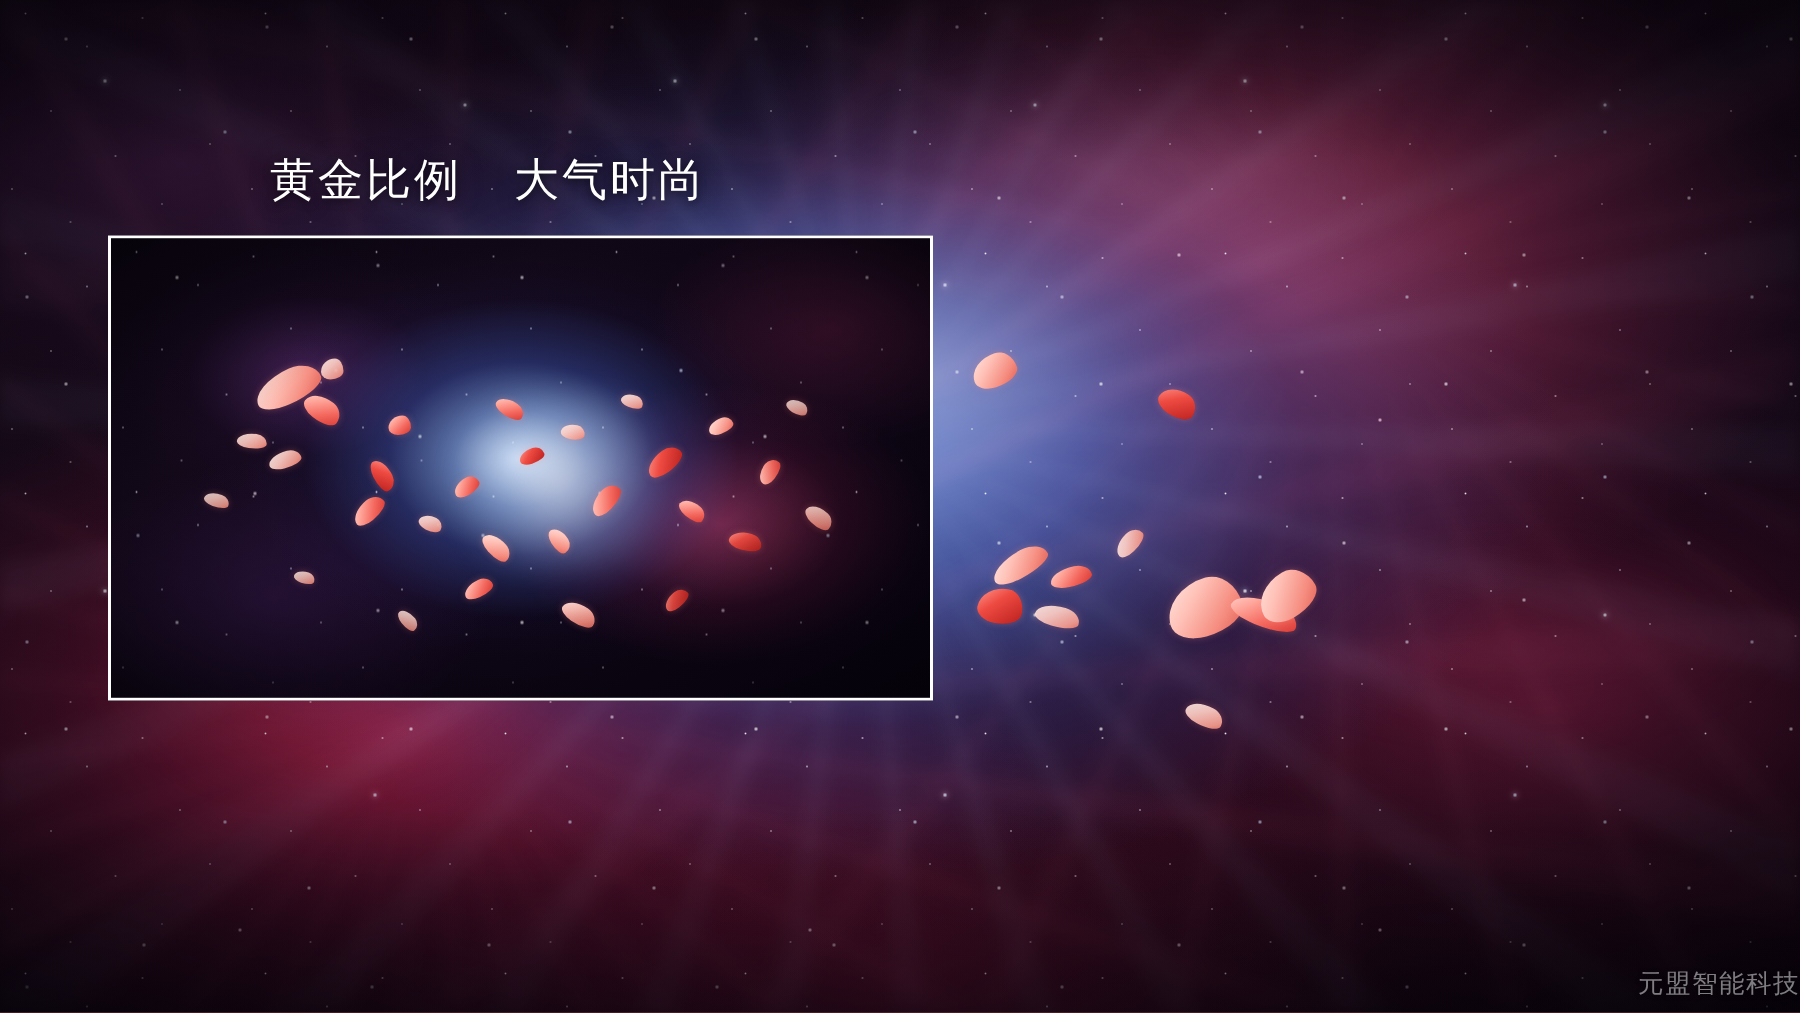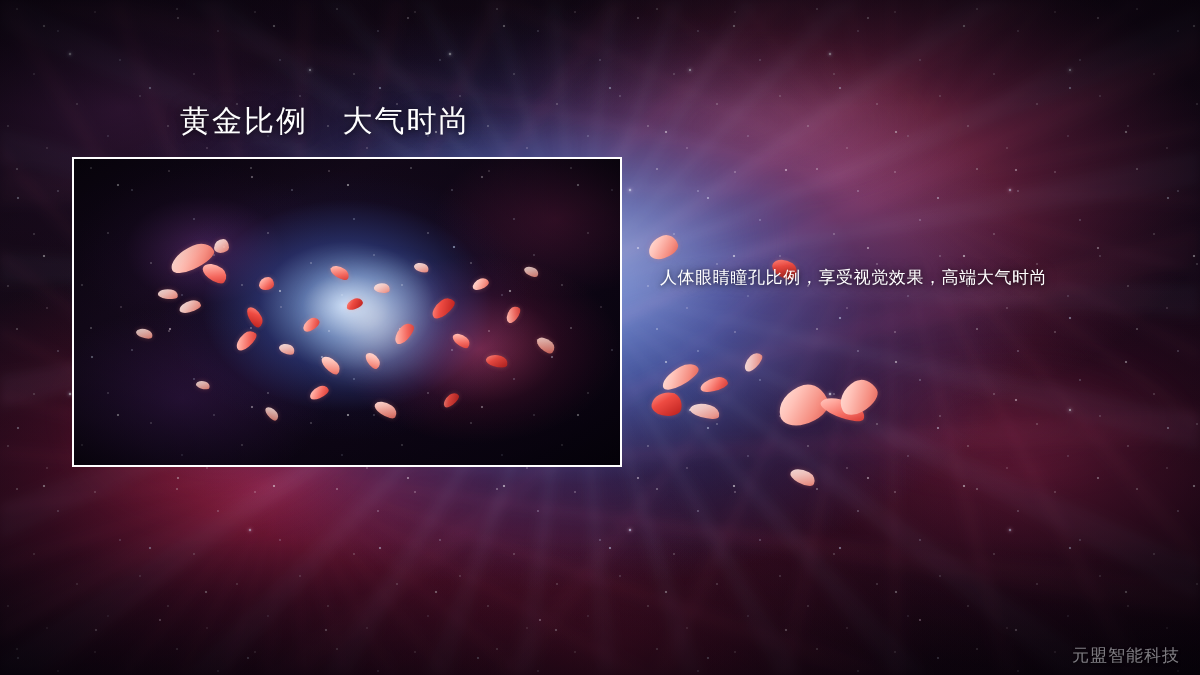"人体眼睛瞳孔比例，享受视觉效果，高端大气时尚" div.body-line { html: <div>人体眼睛瞳孔比例，享受视觉效果，高端大气时尚</div> -> none }
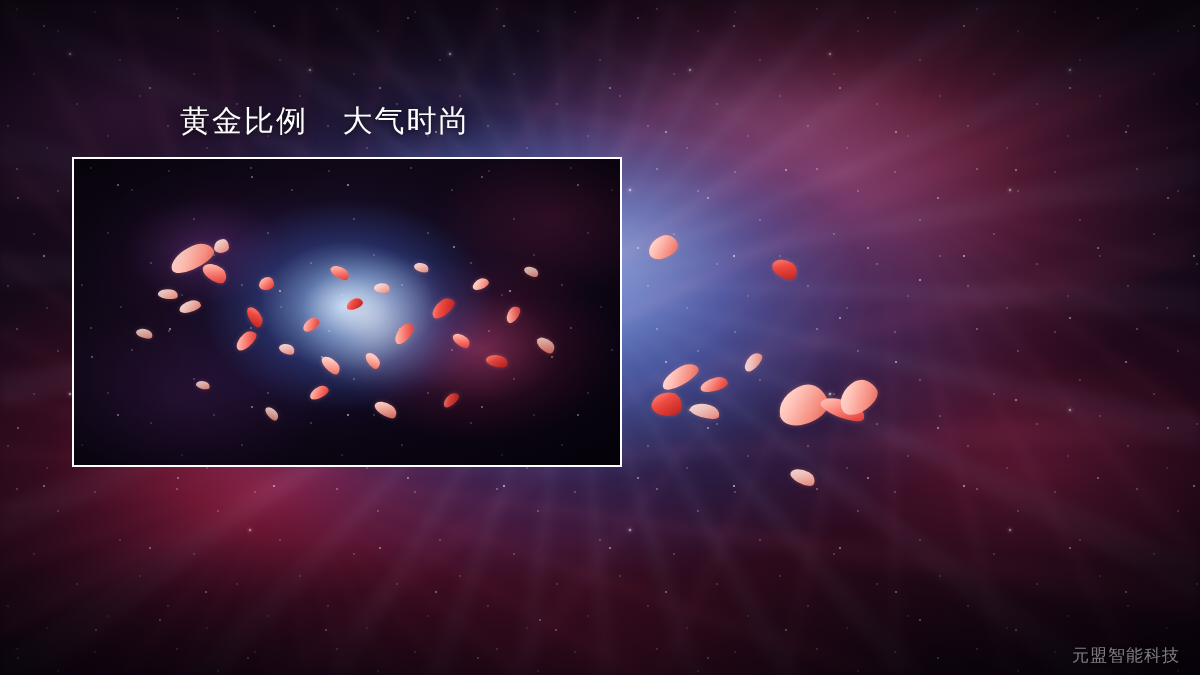"元盟智能科技" #watermark { right: 20px -> 0 }
